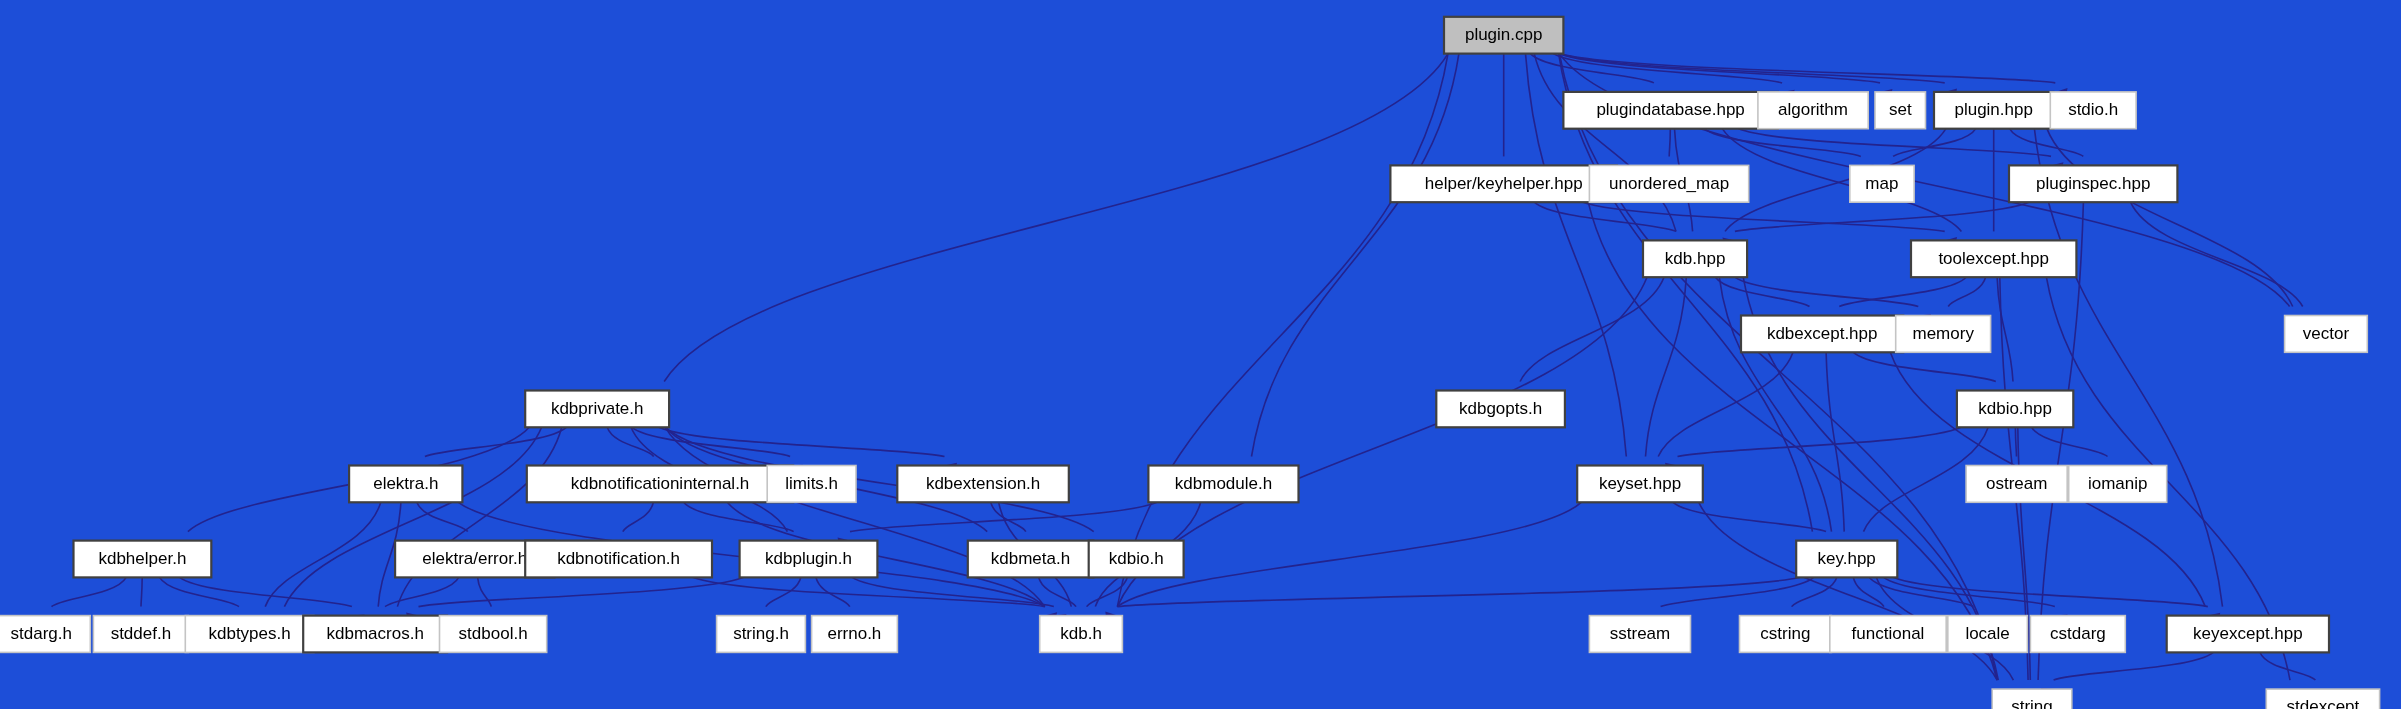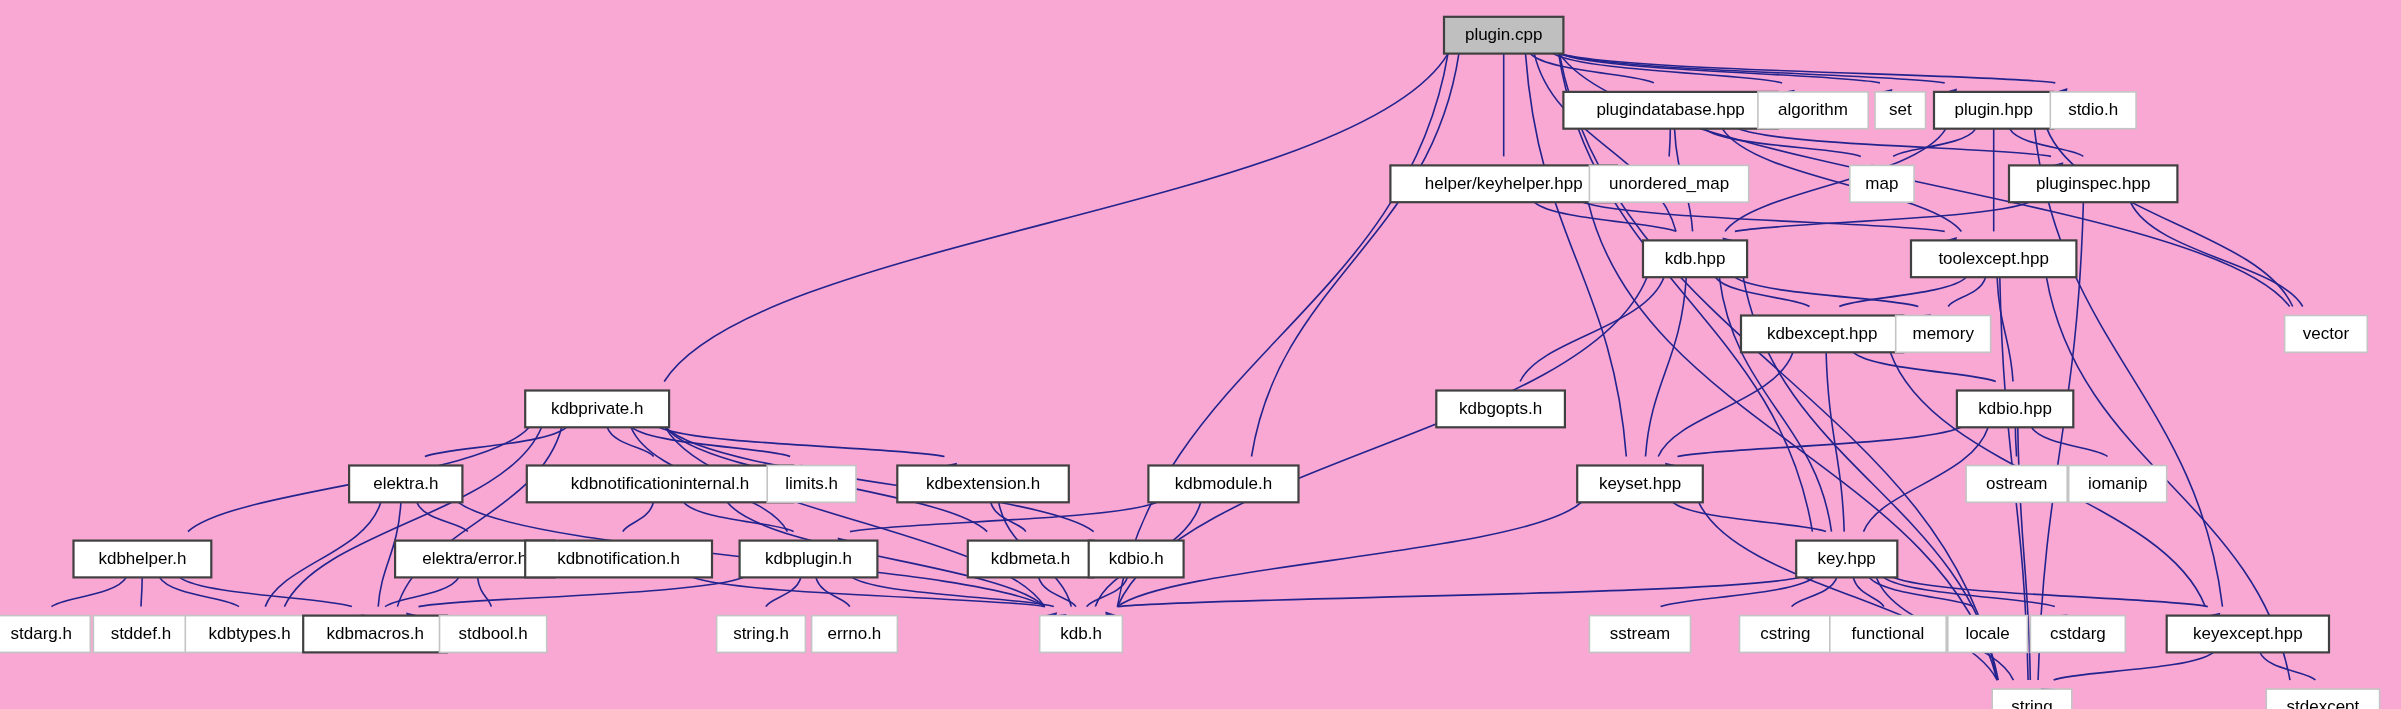"plugin.cpp" #graph-wrap { background: #f9a8d4 -> #1d4ed8 }
